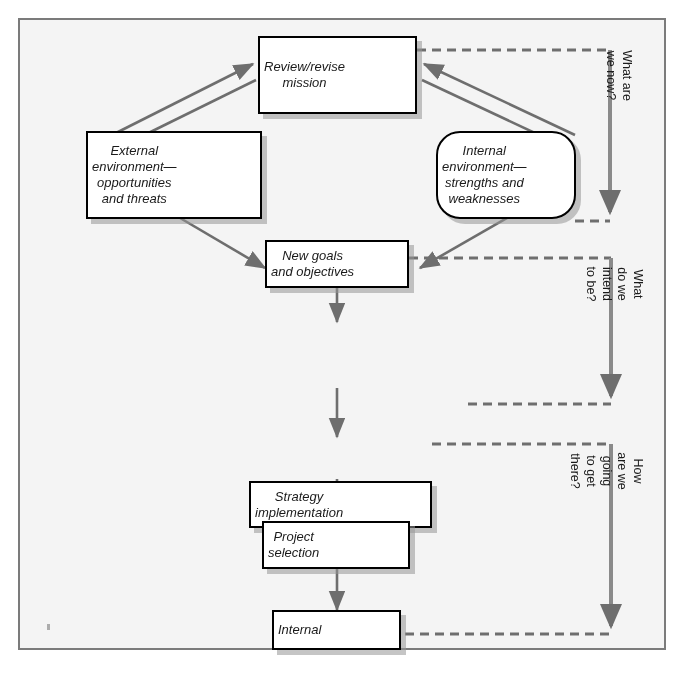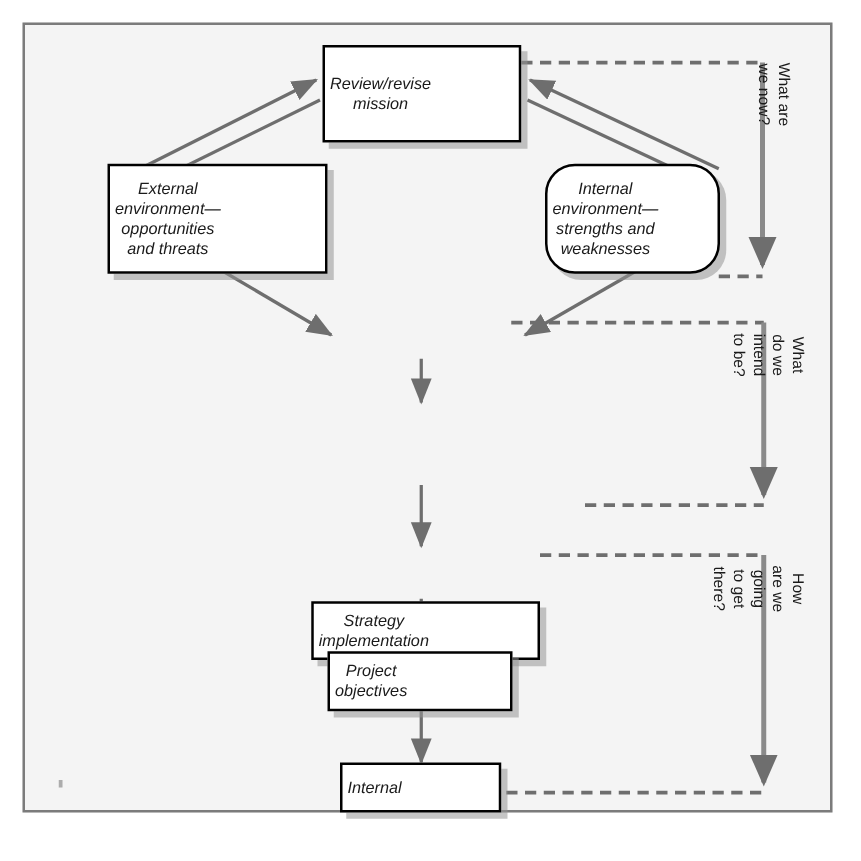"New goals" div.node { html: none -> <div> <span>New goals and objectives</span> </div> }
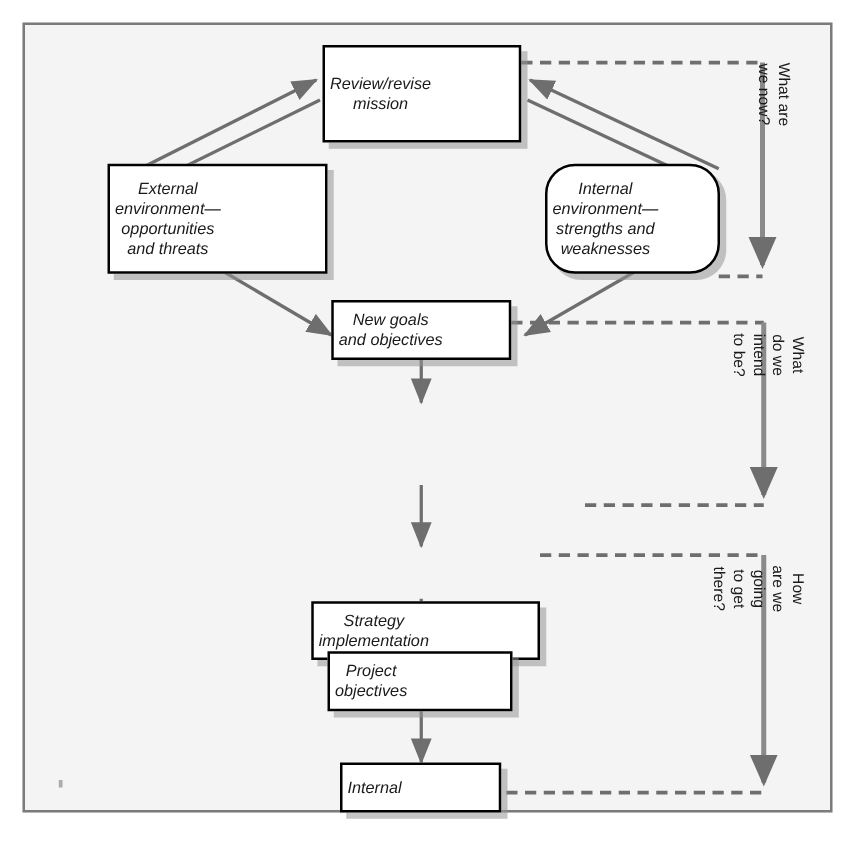"Project" span { text: objectives -> selection }
